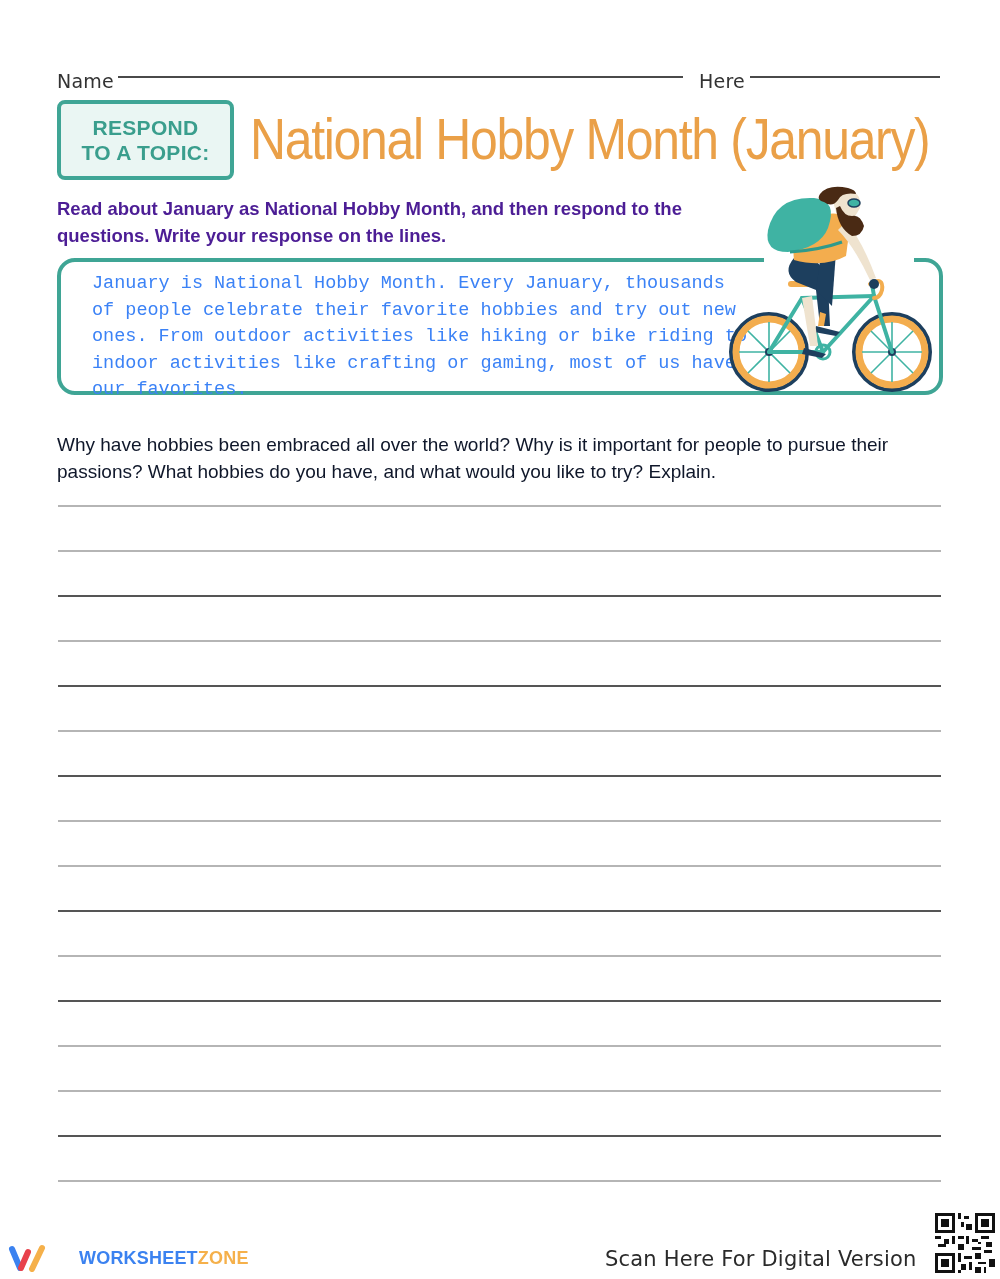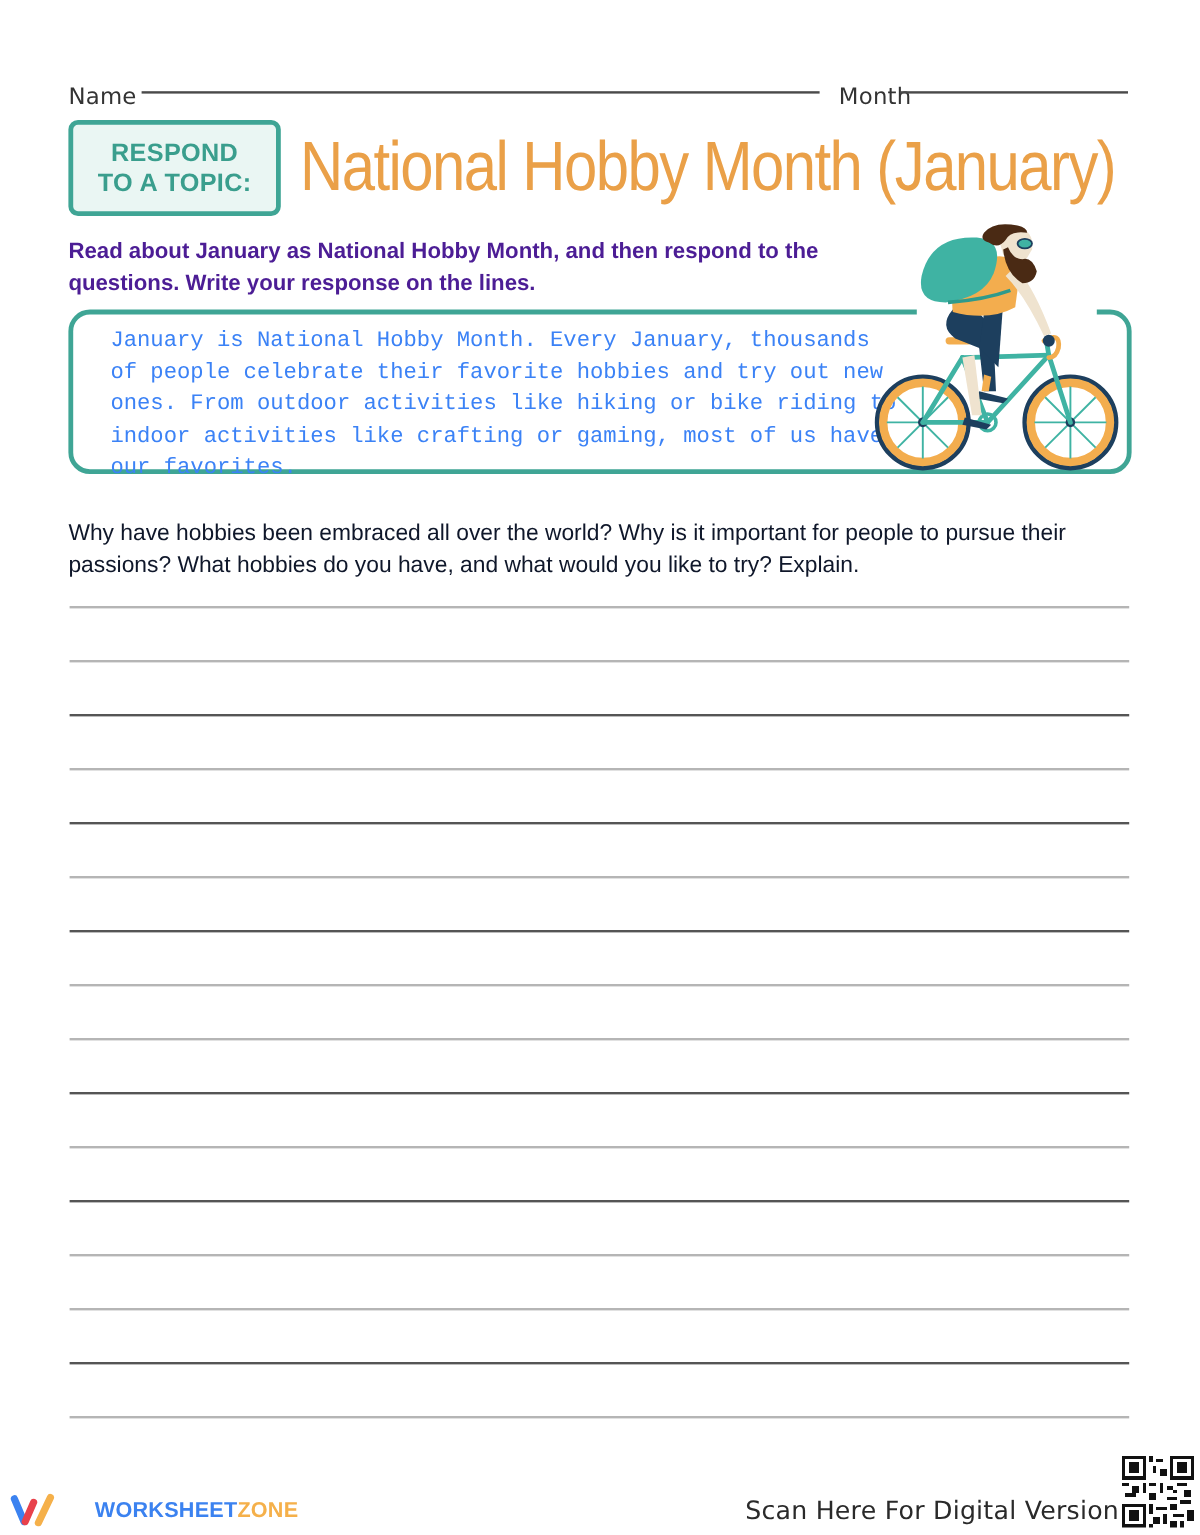"Month" span.hdr-label { text: Month -> Here }
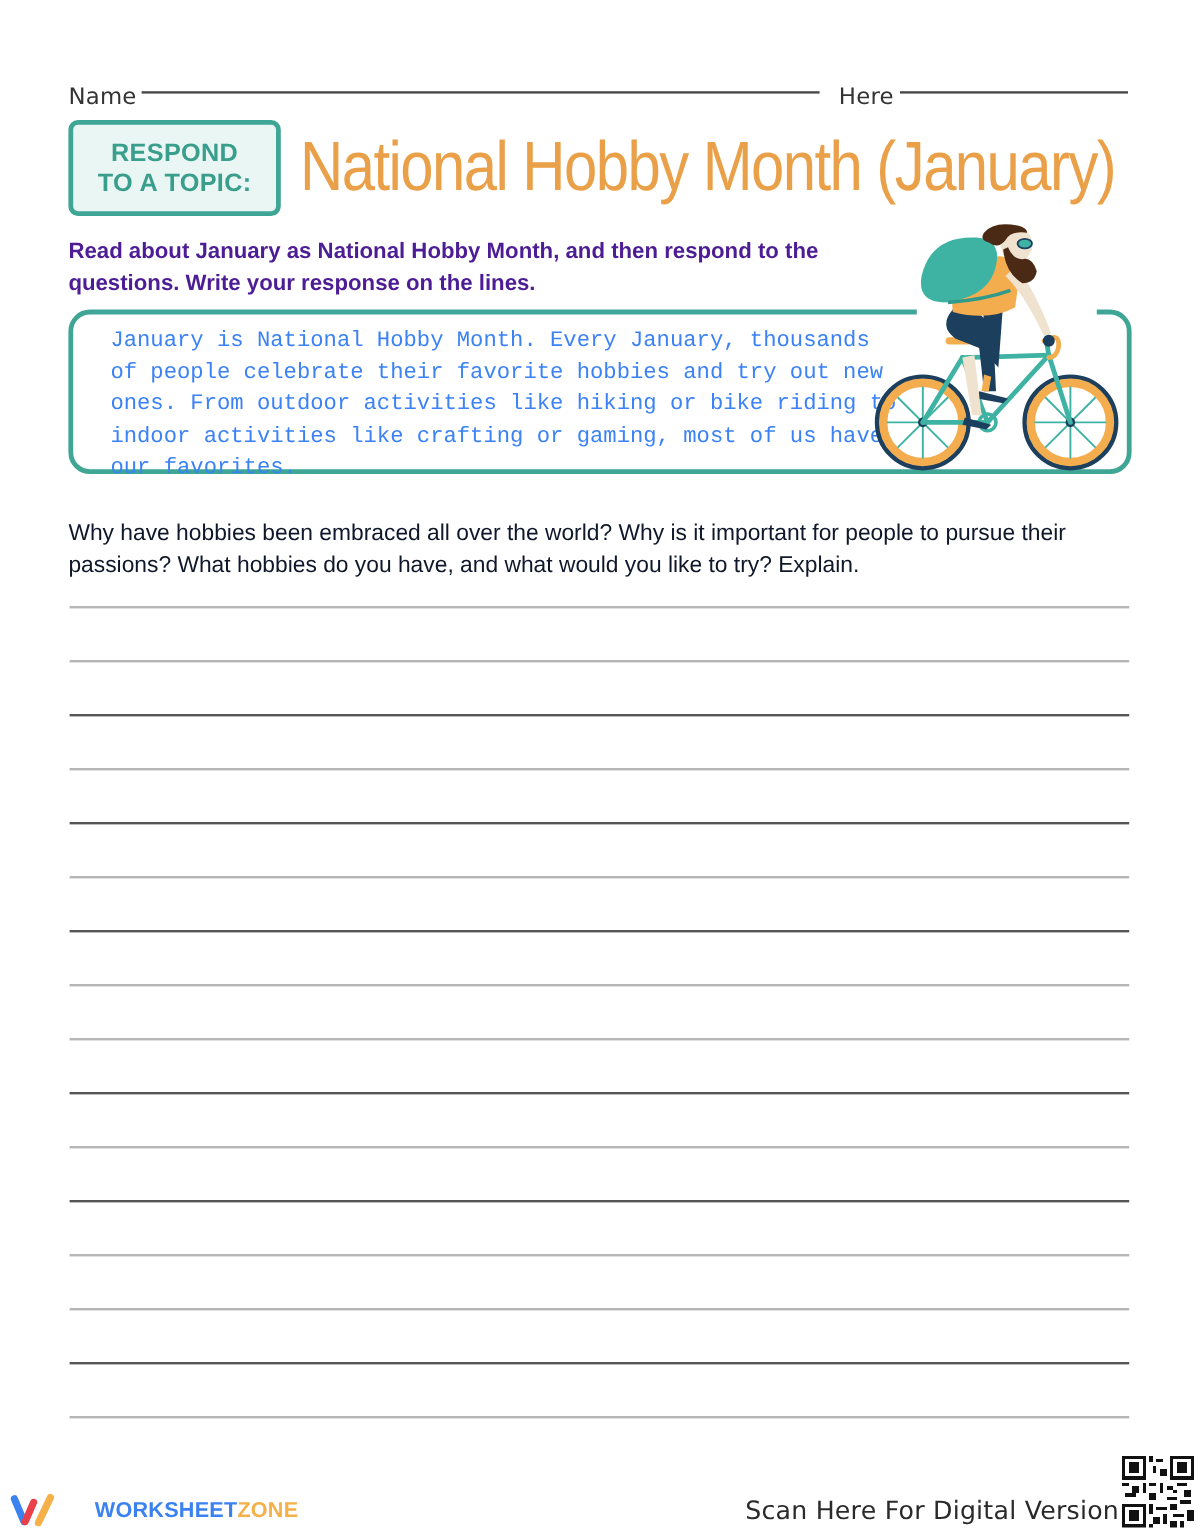"Scan Here For Digital Version" .scan-text { margin-left: 16px -> none }
